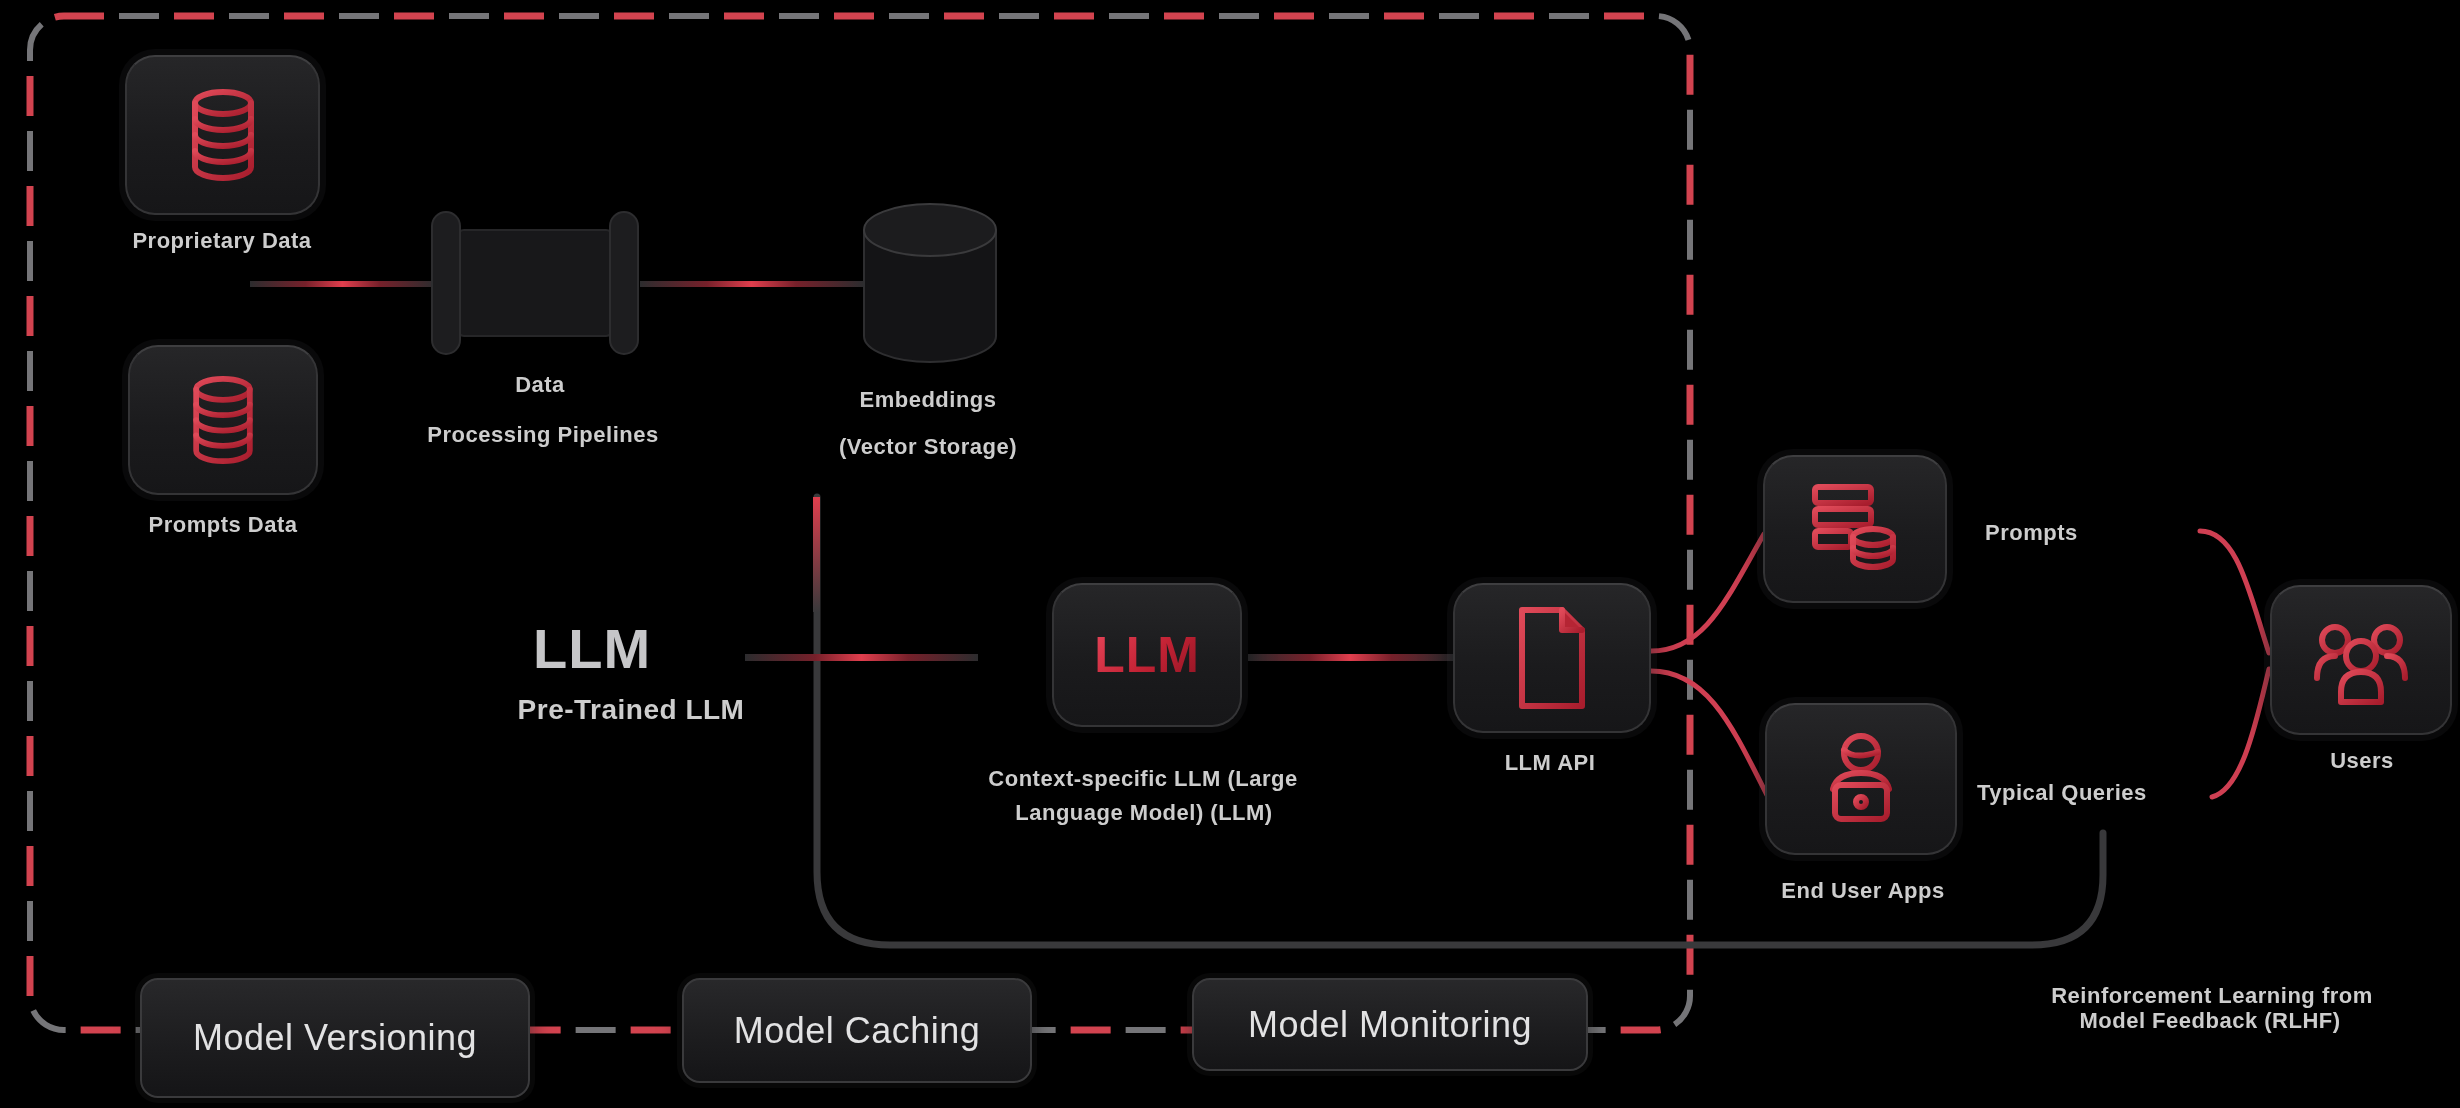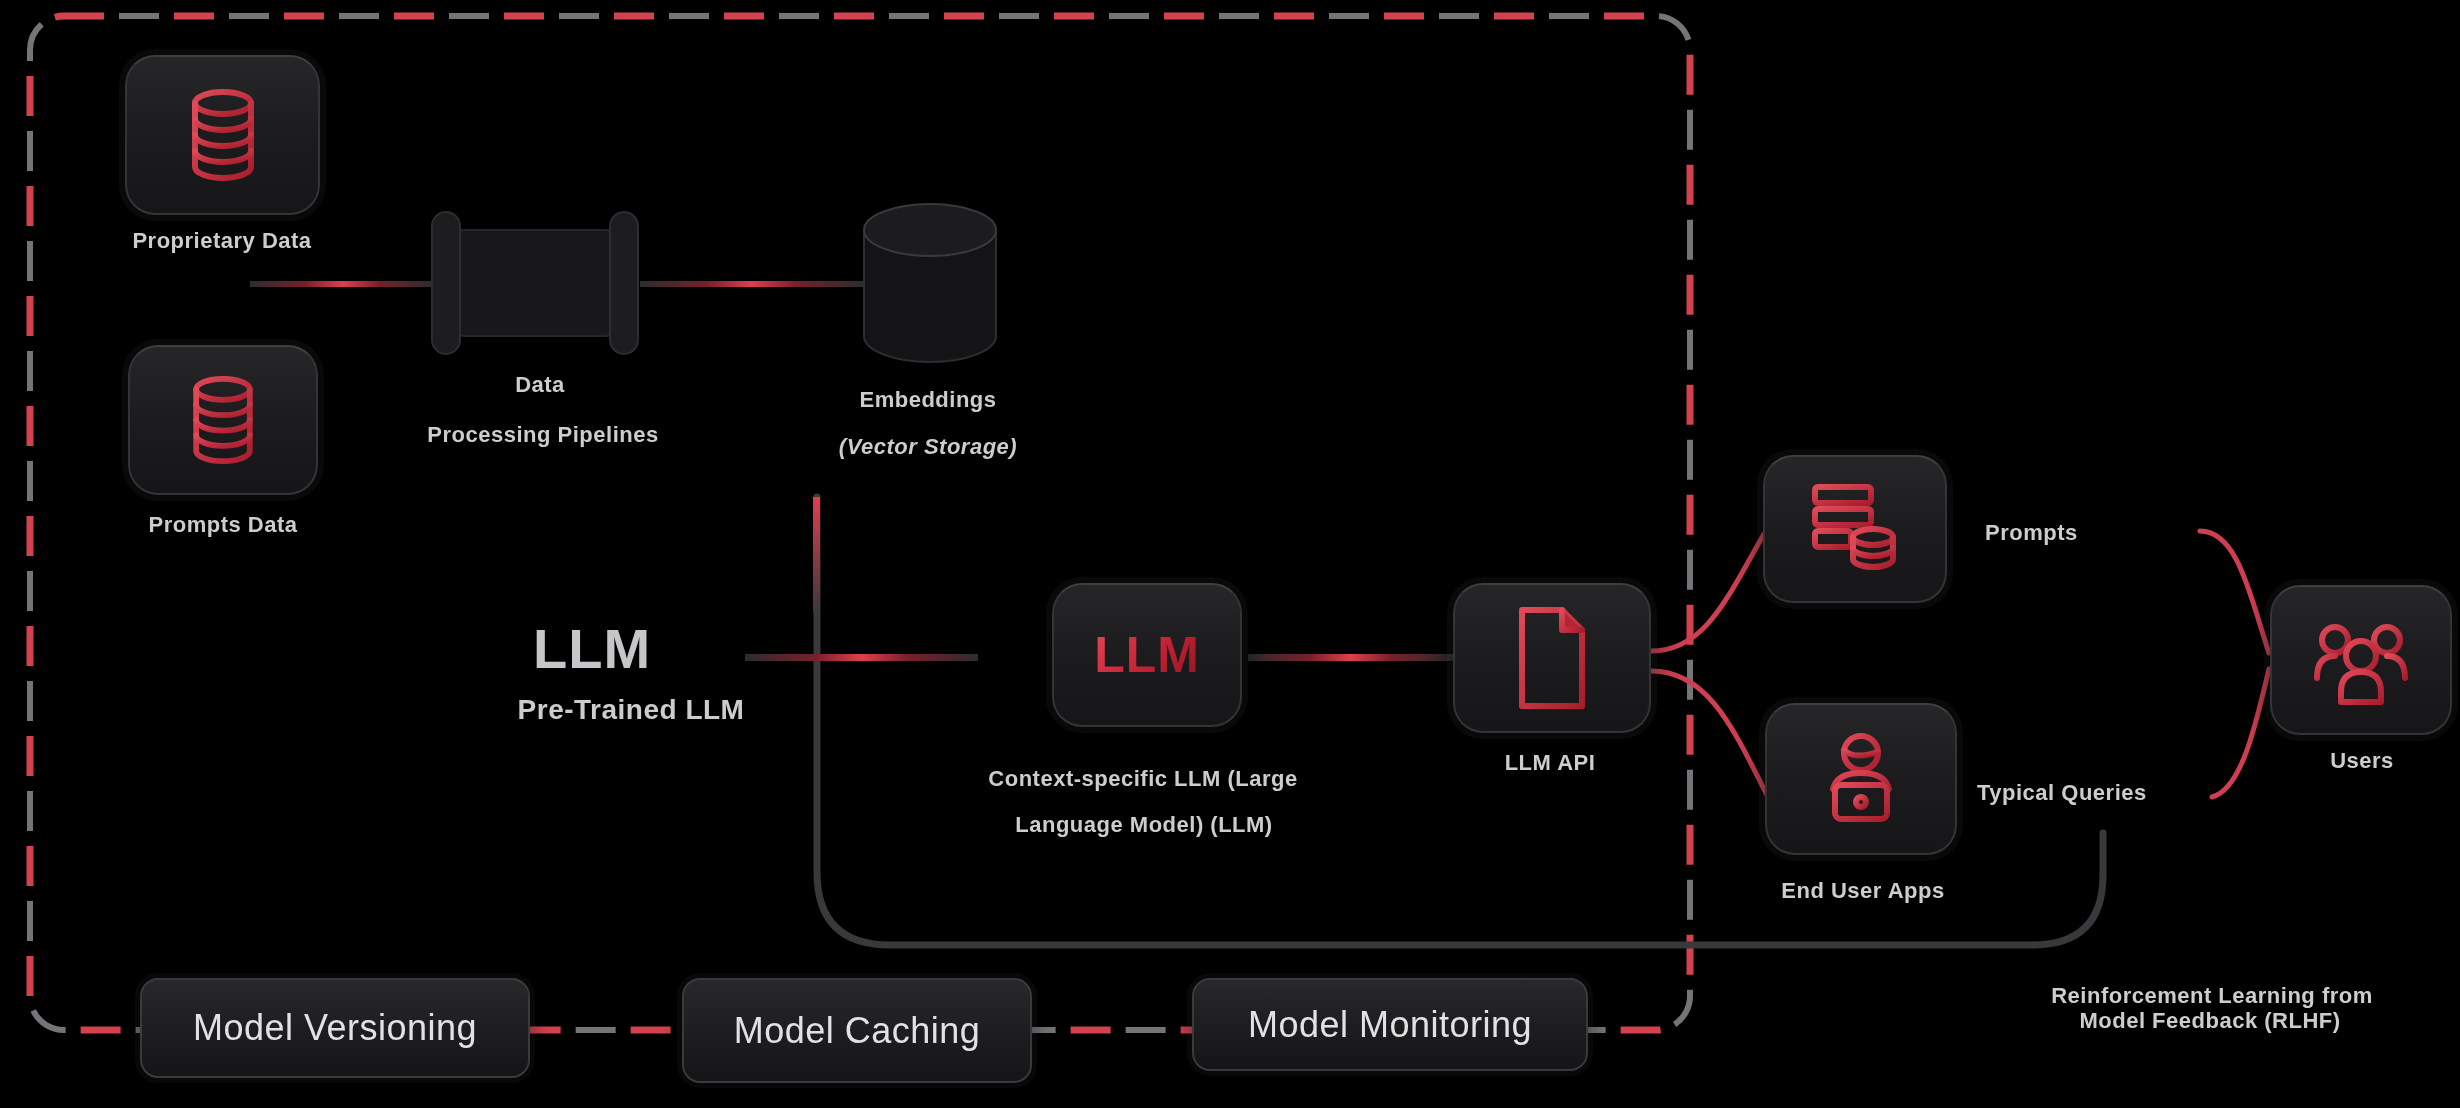"(Vector Storage)" div.node-label { font-style: italic -> none }
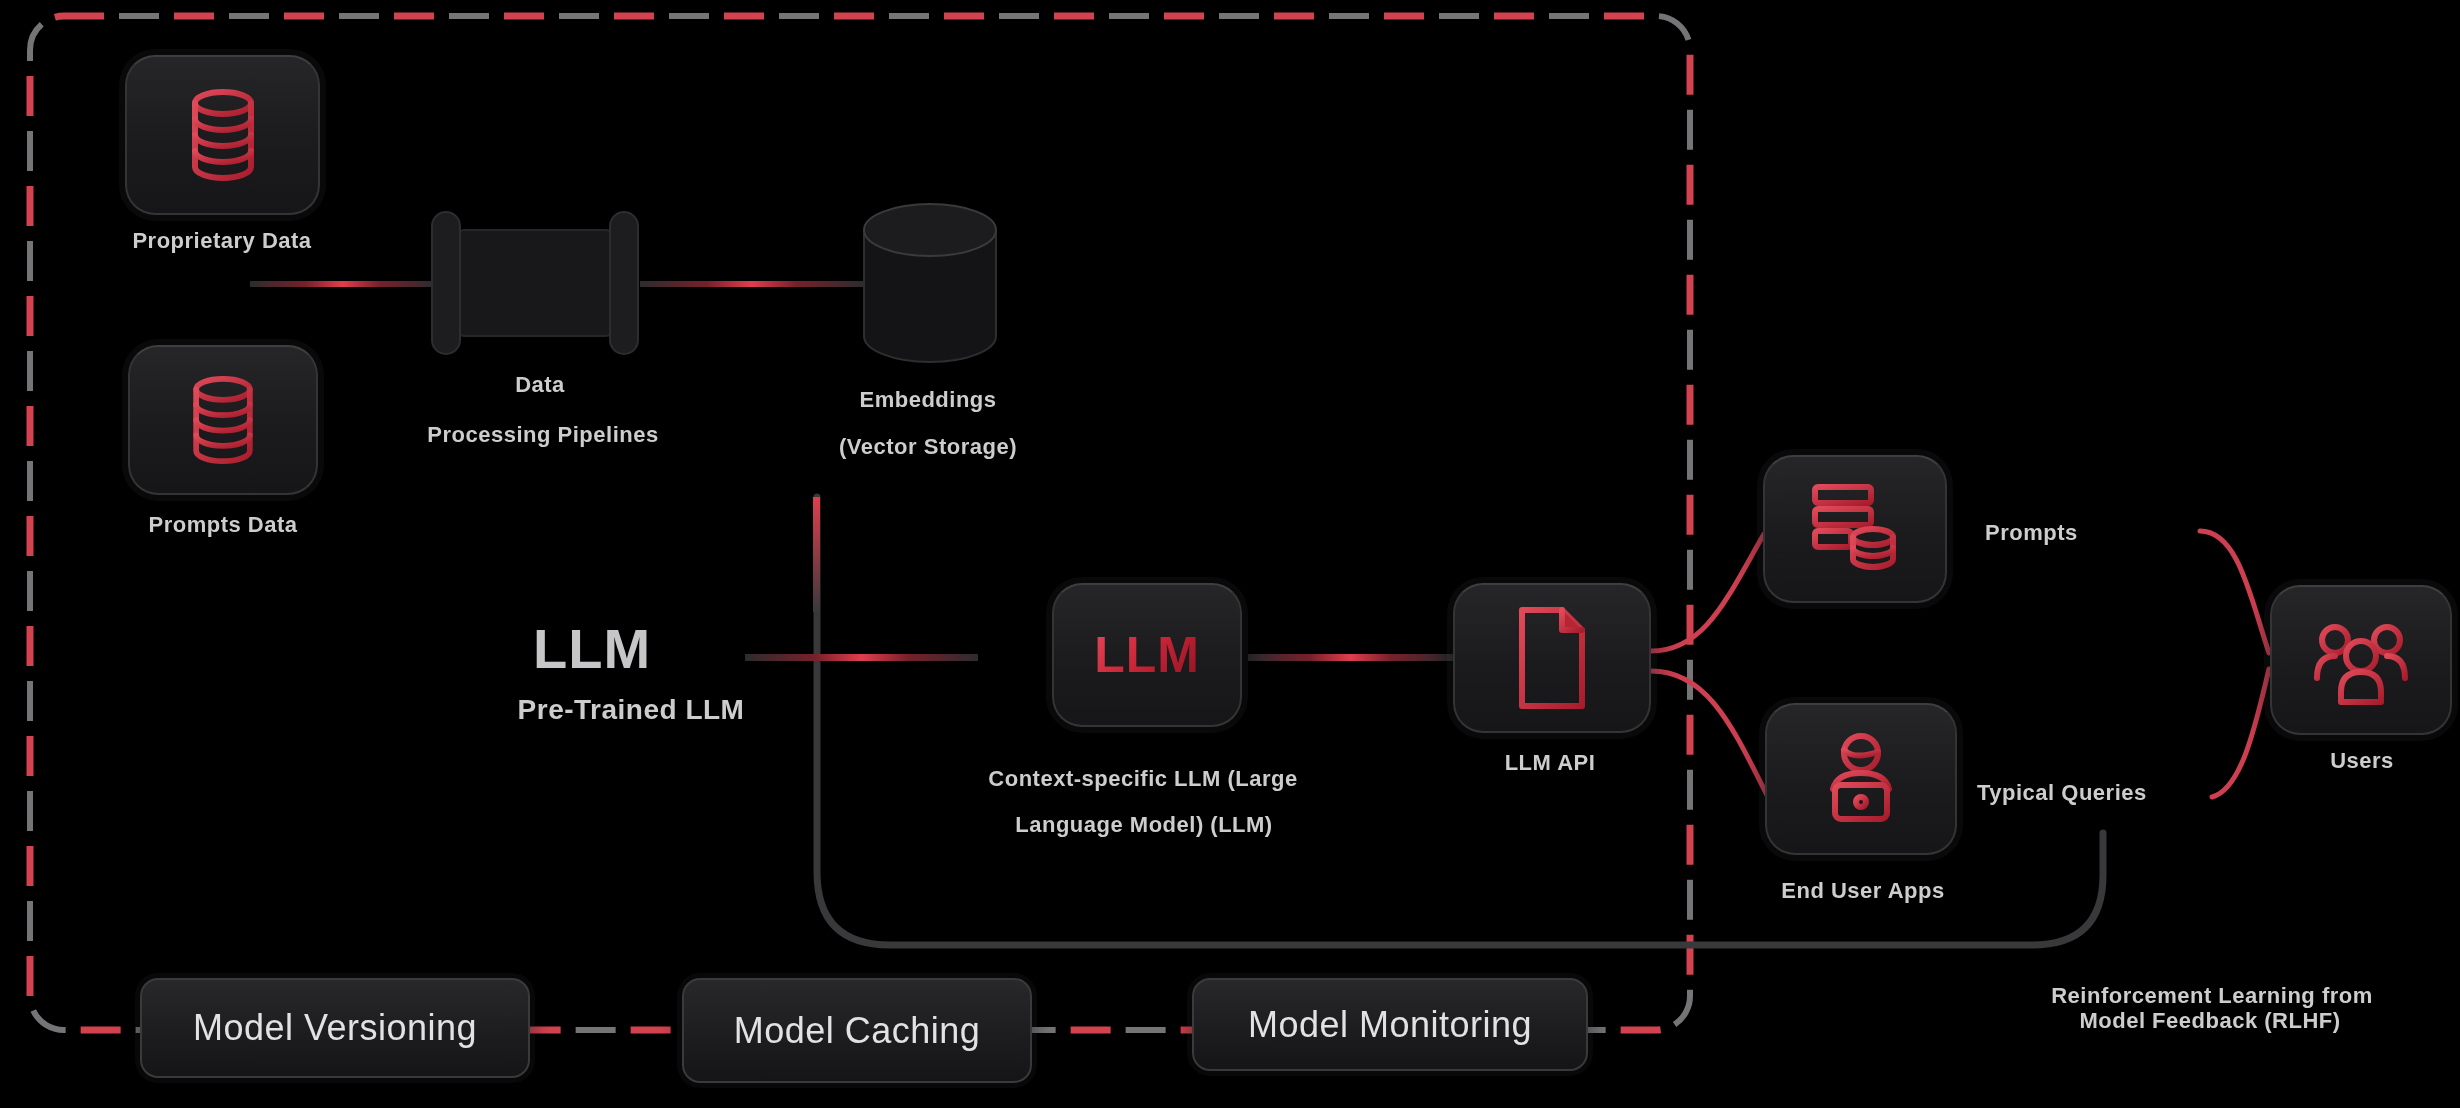"Language Model) (LLM)" div.node-label { margin-top: 12px -> none }
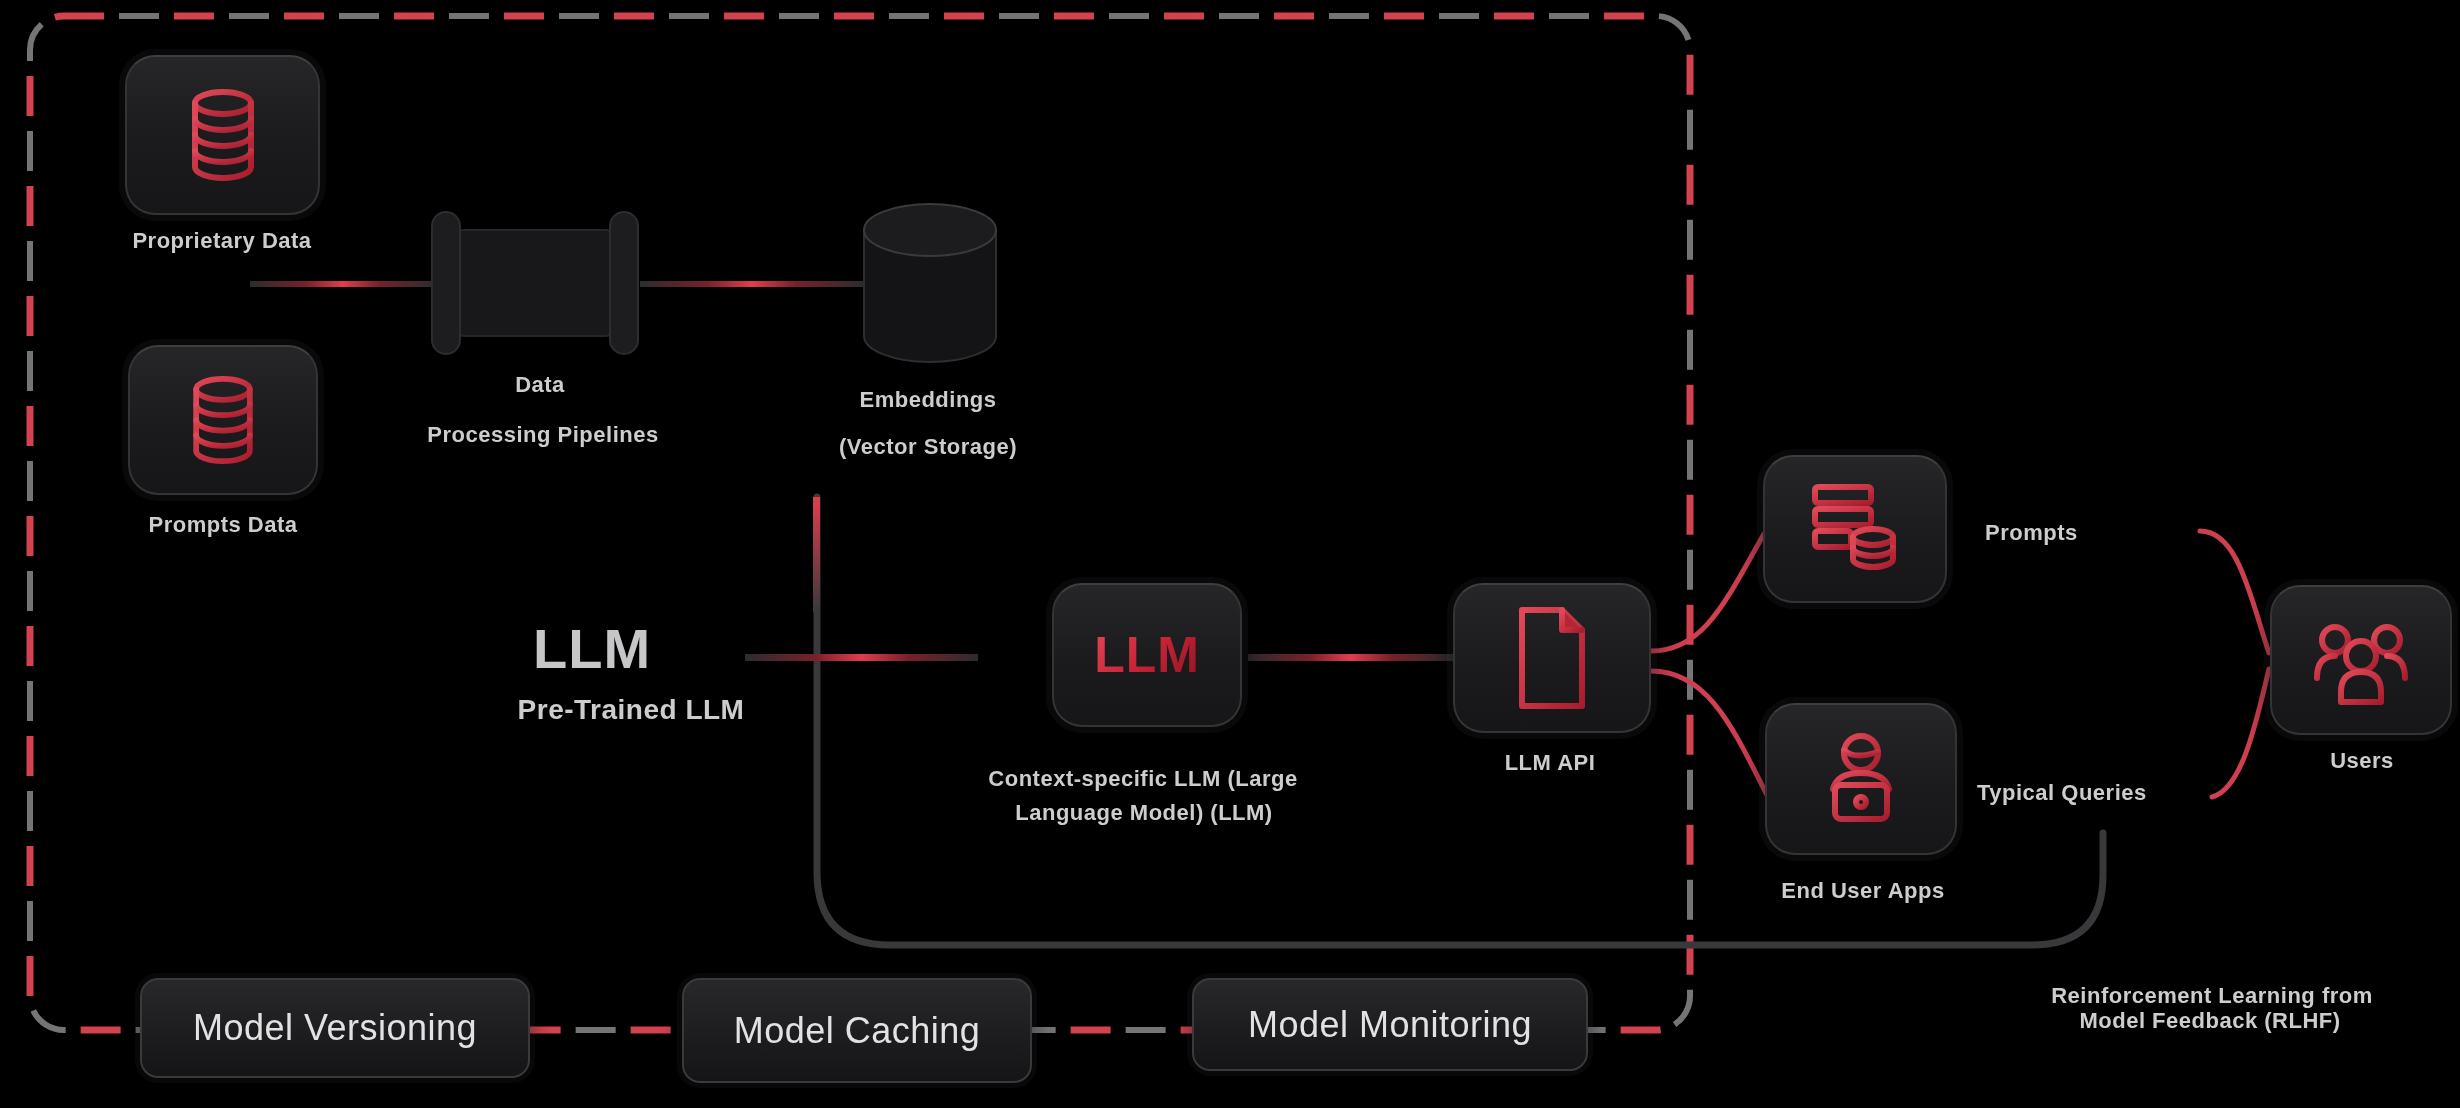"Model Versioning" div.pill { height: 100px -> 120px }
